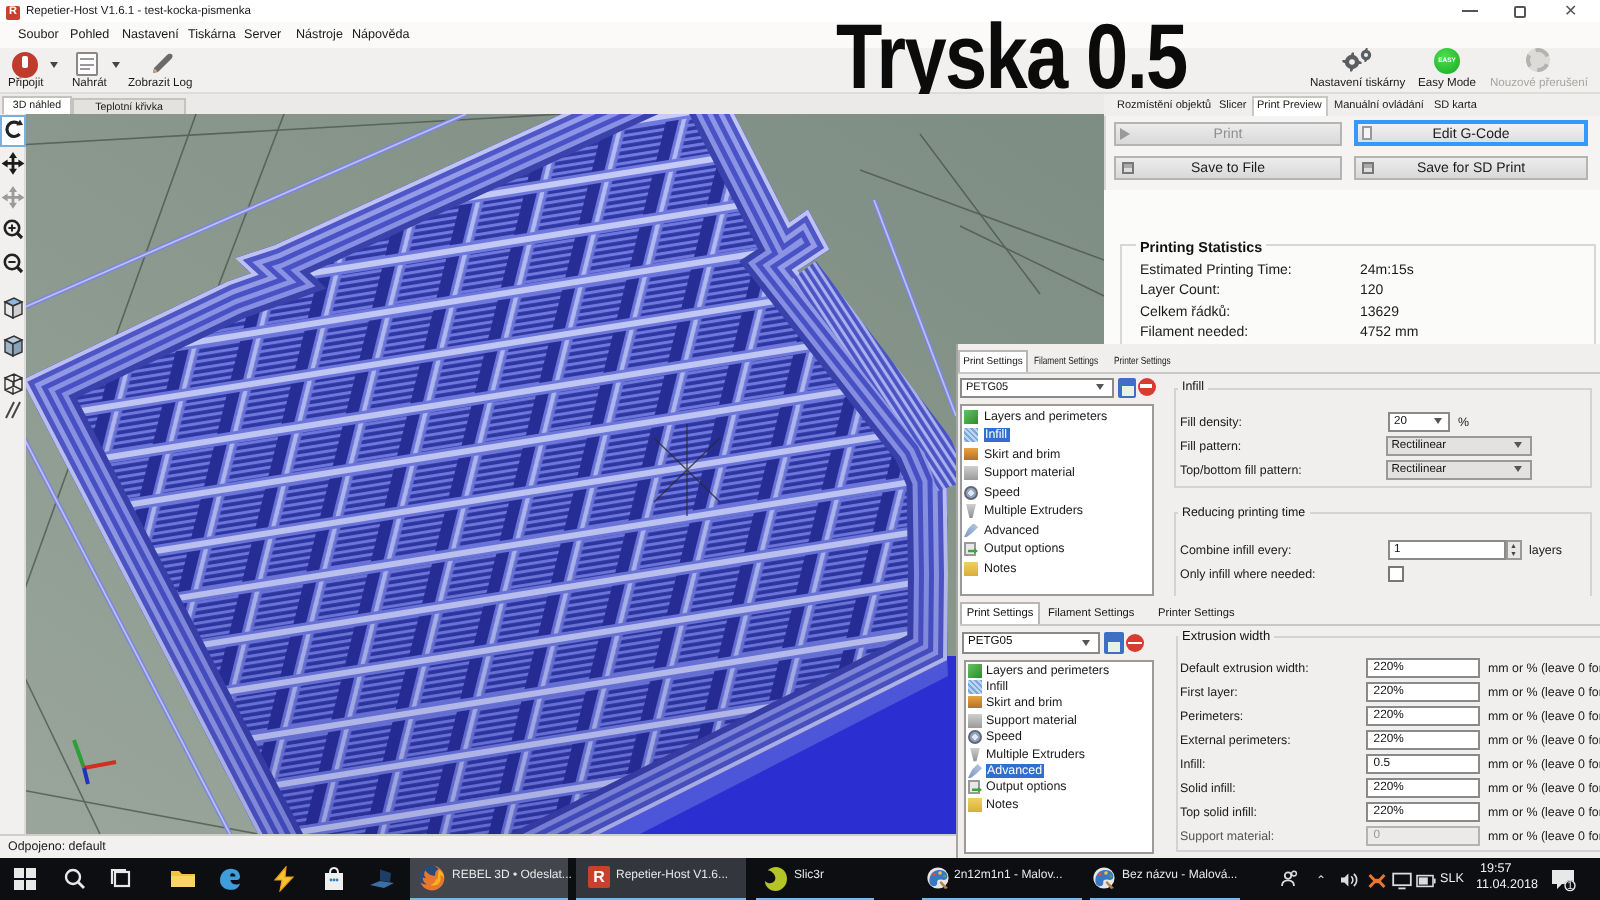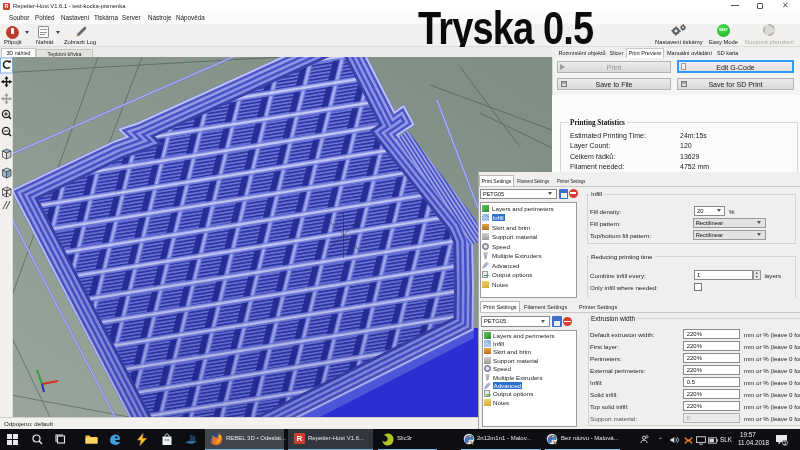"Printing Statistics" div.abs { font-family: Liberation Serif, serif -> none }
